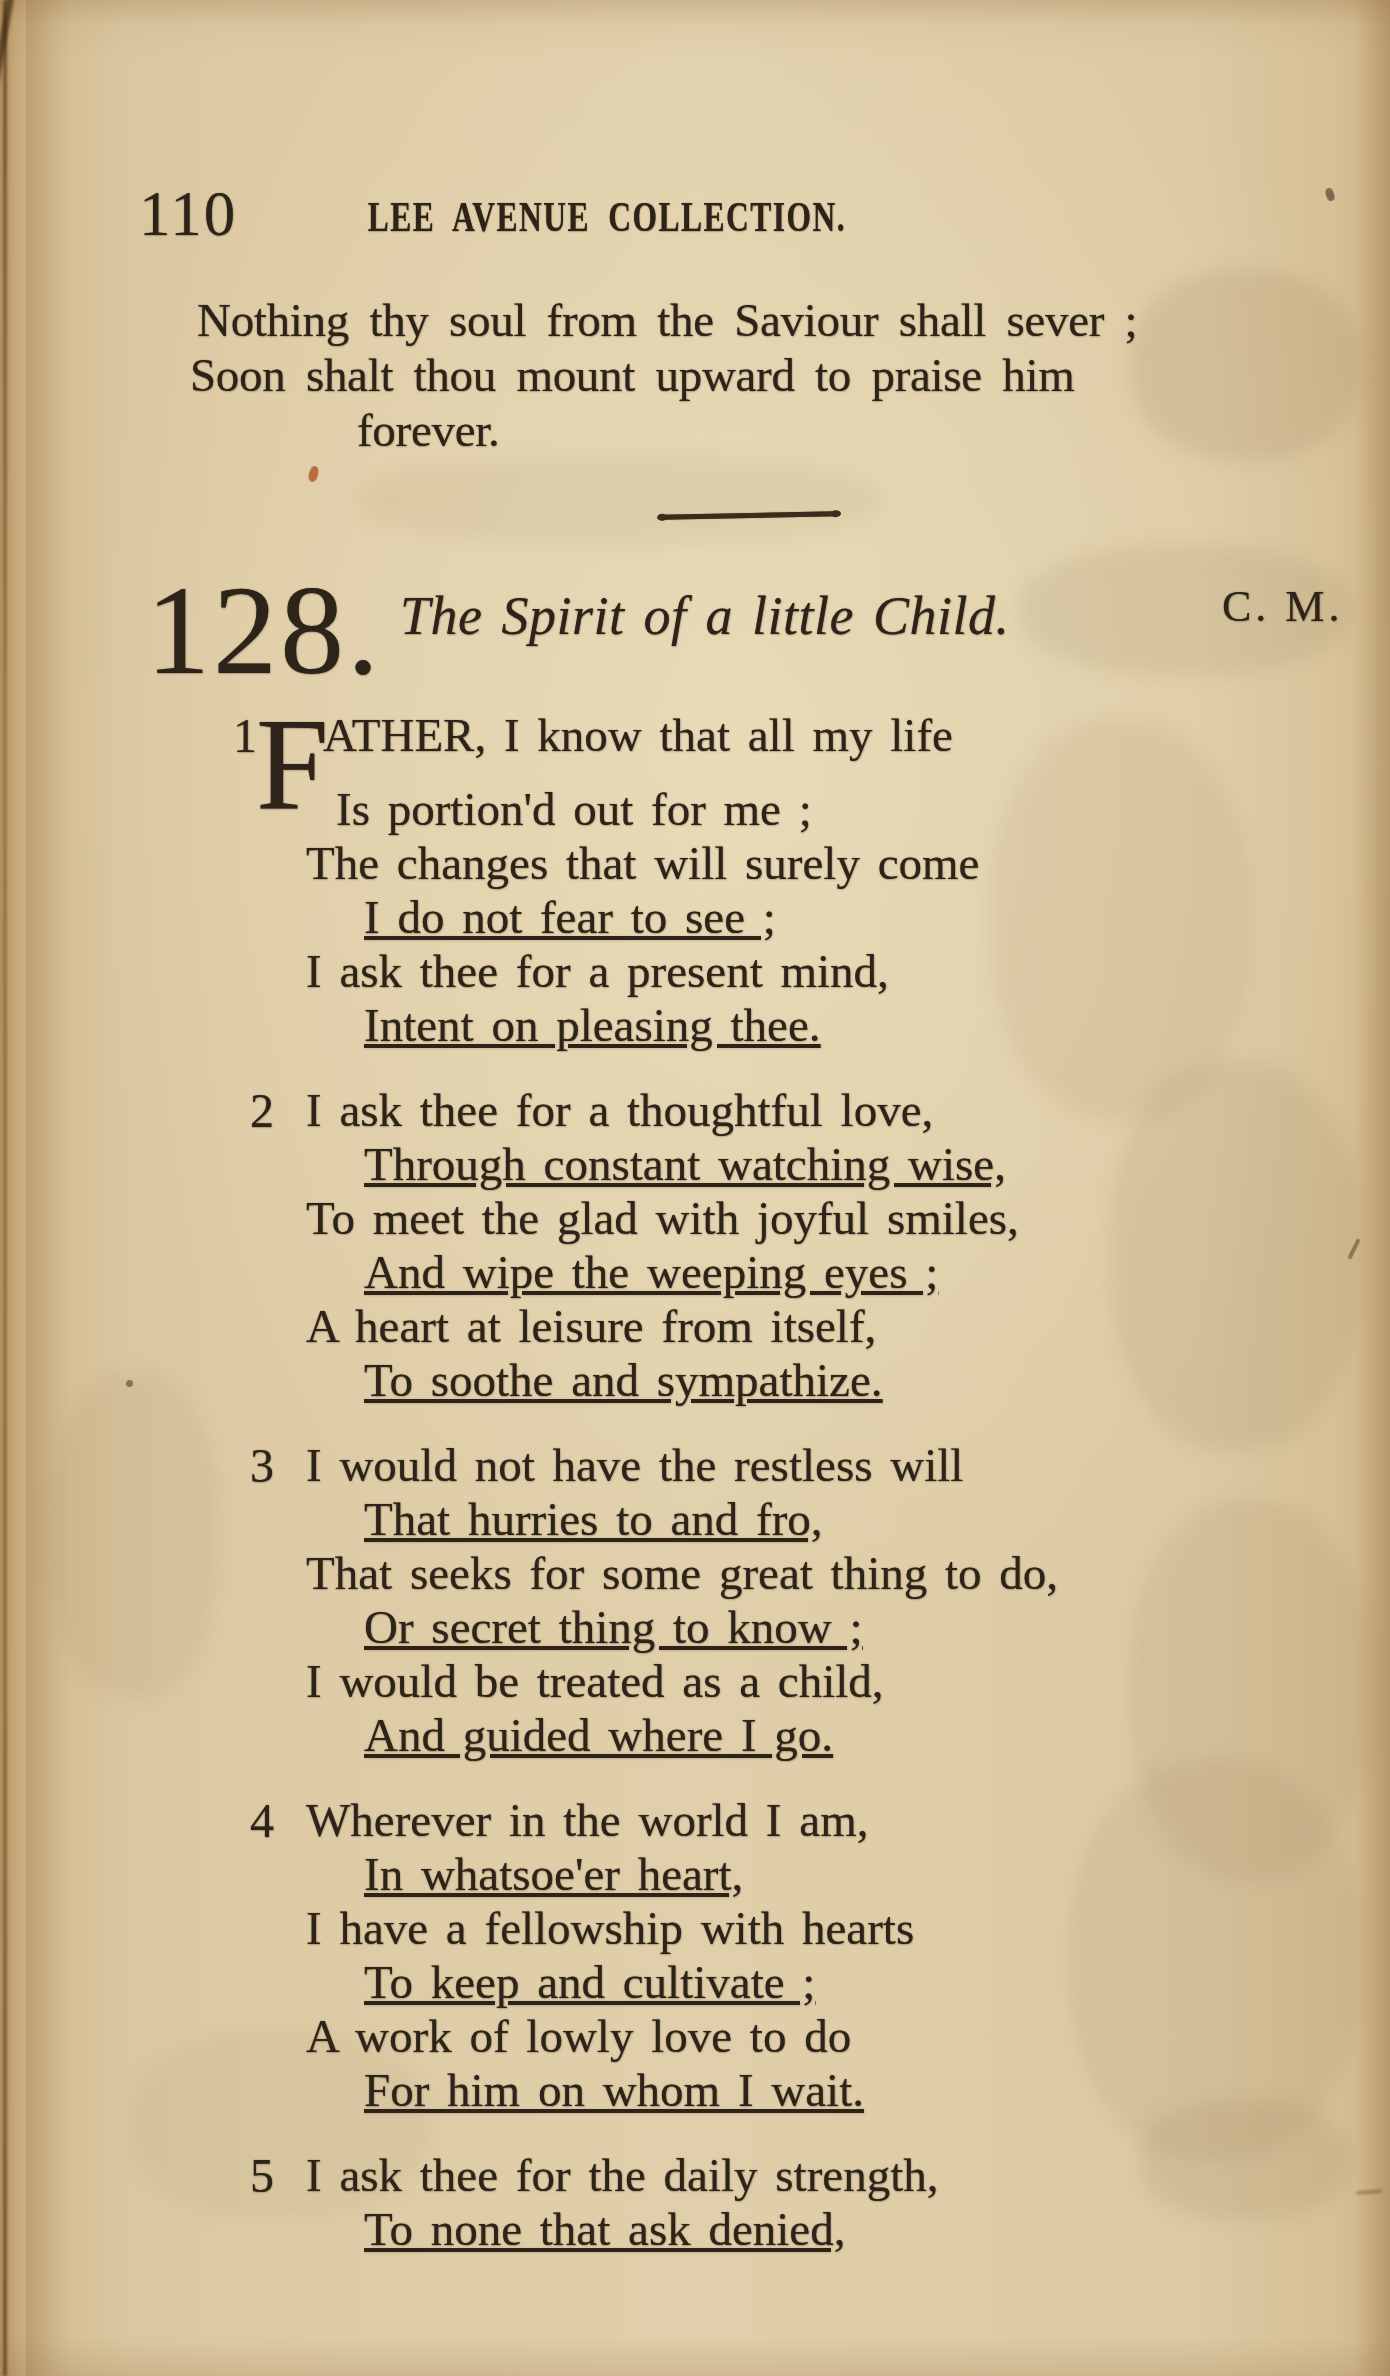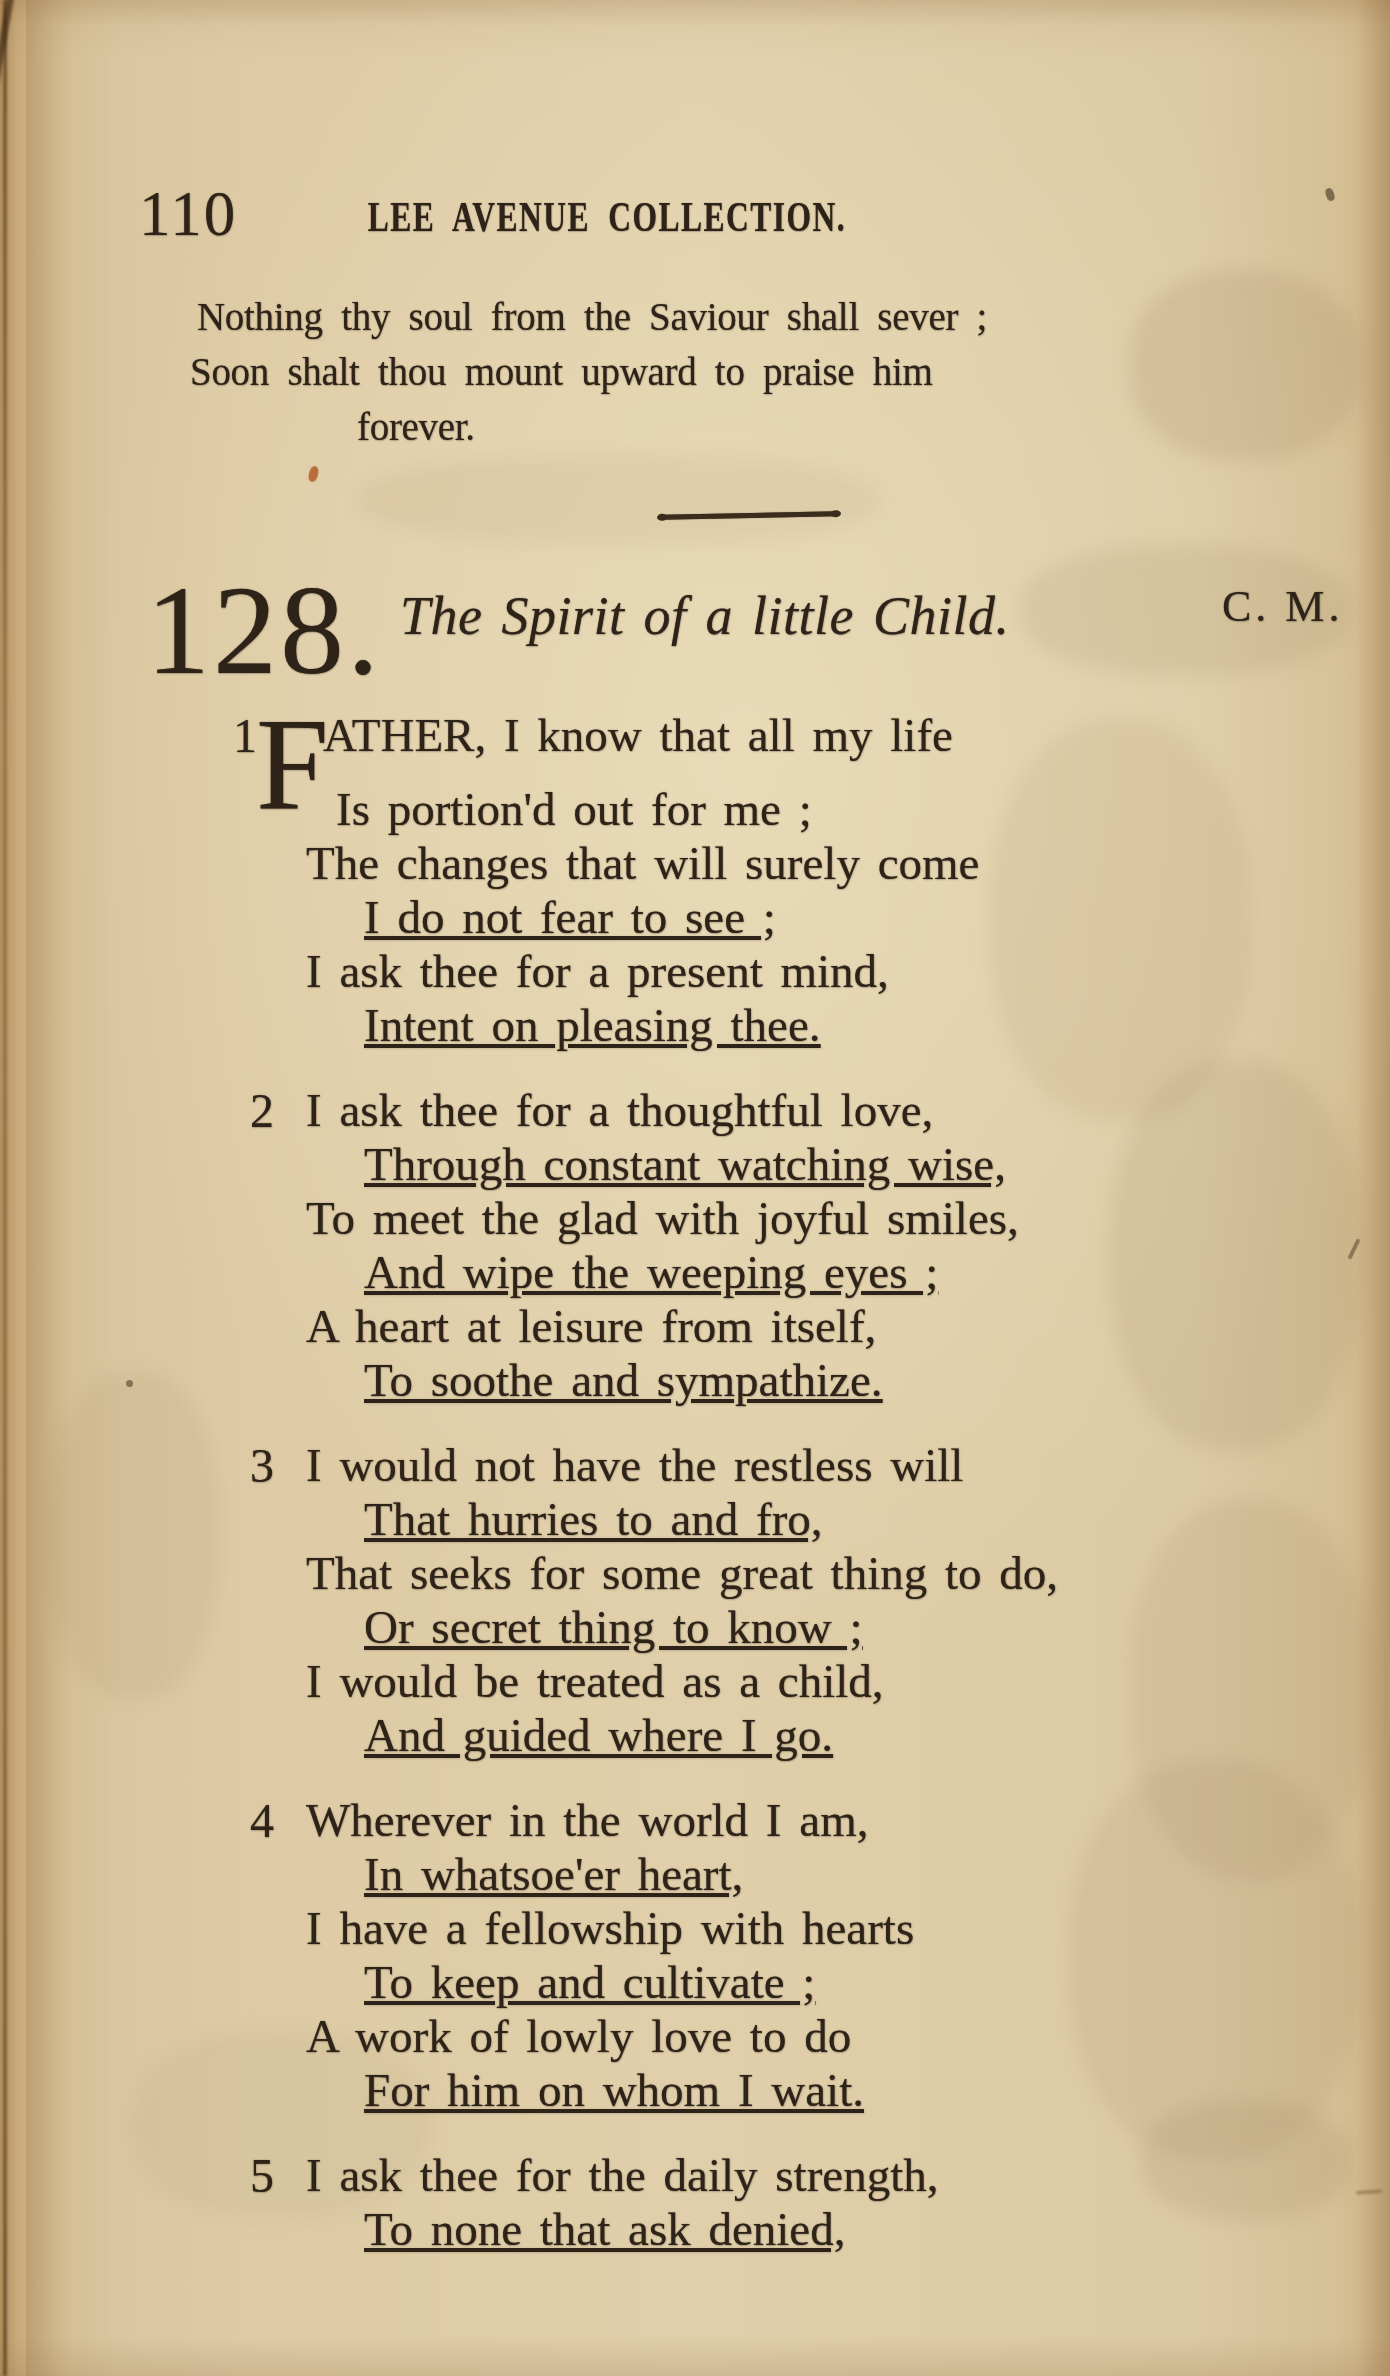"Nothing thy soul from the" .prev-line { font-size: 39px -> 47px }
